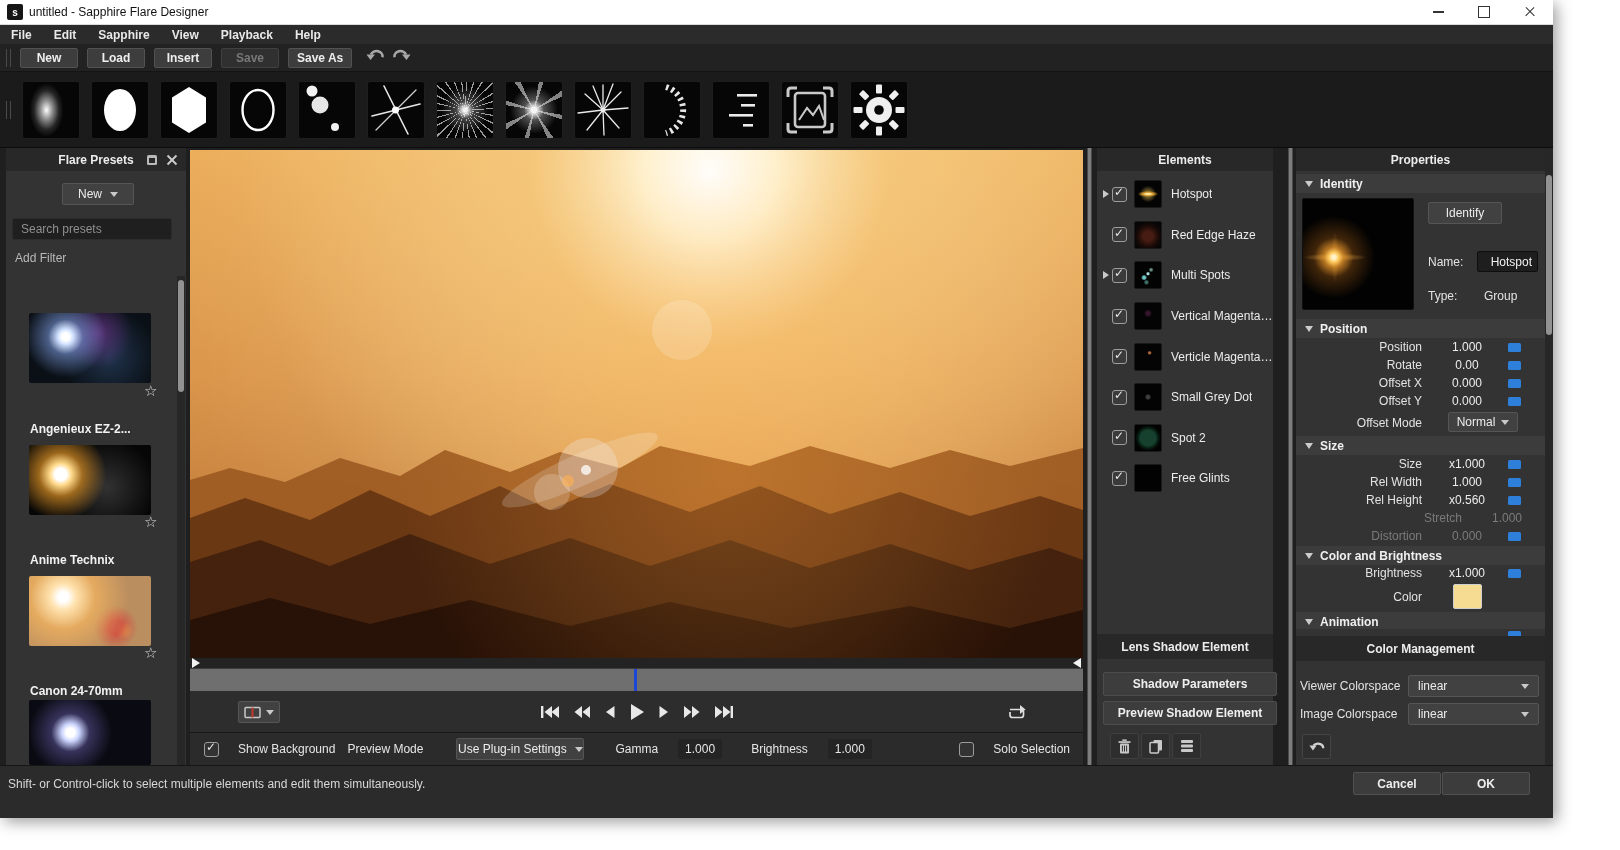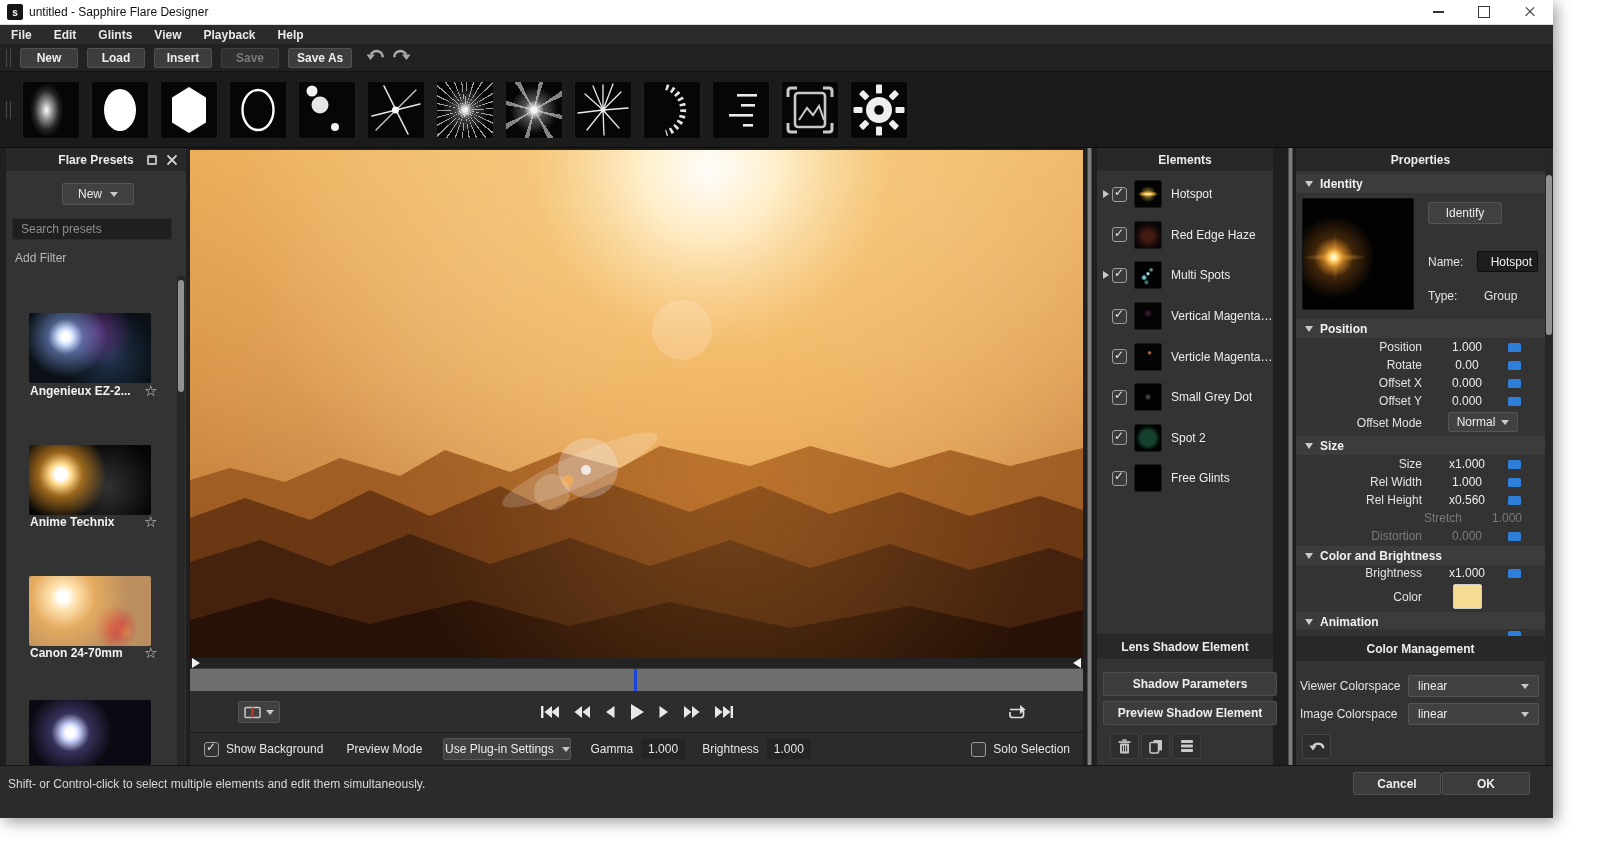"Glints" span.mitem { text: Glints -> Sapphire }
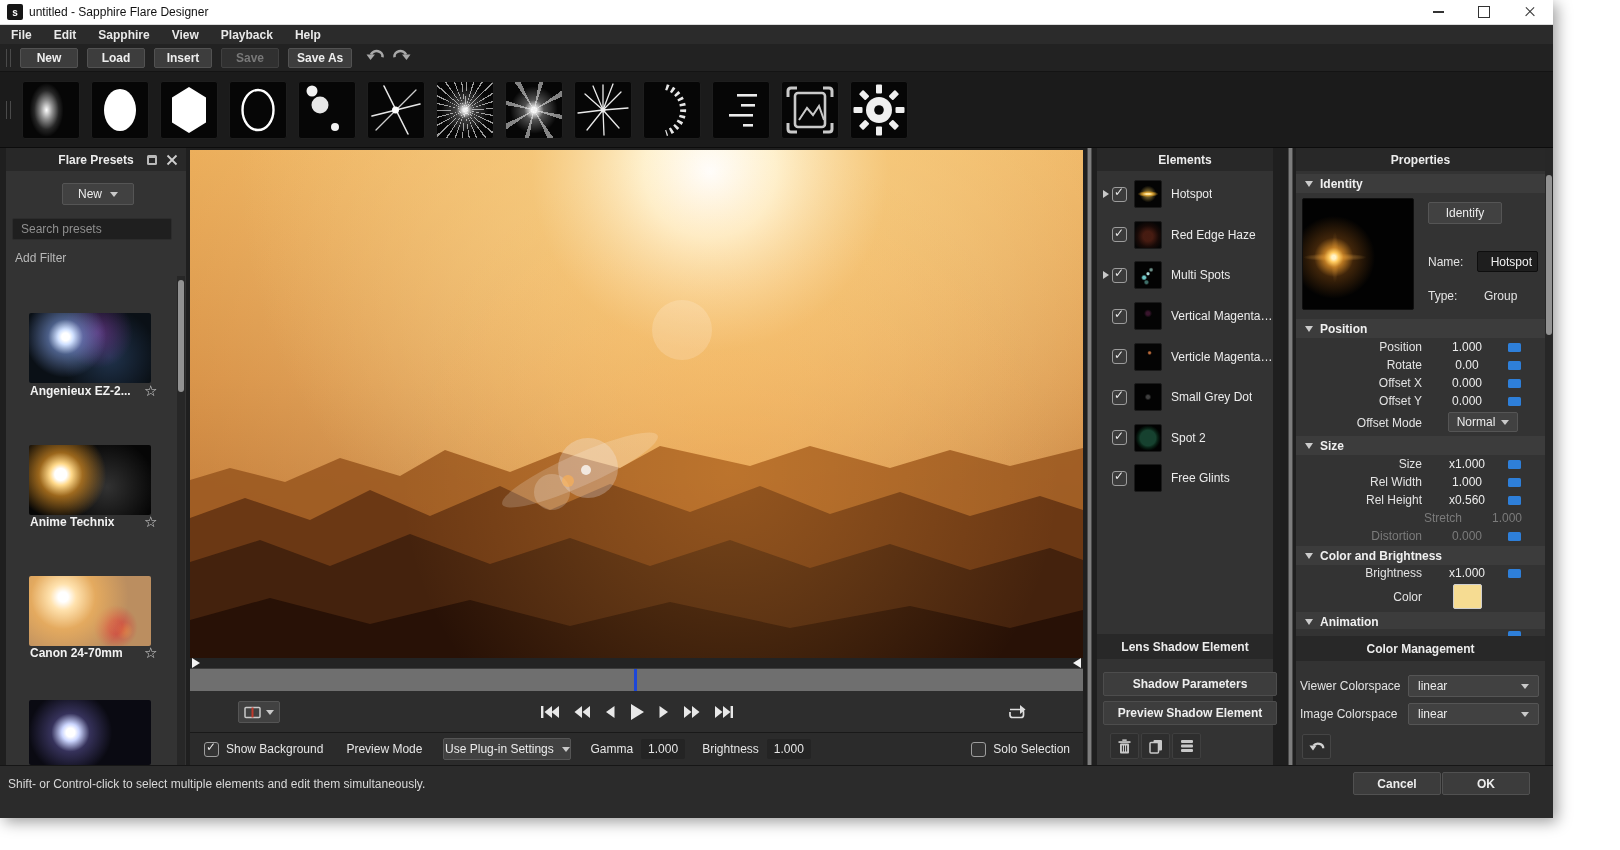"Angenieux EZ-2..." .pname { margin-top: none -> 38px }
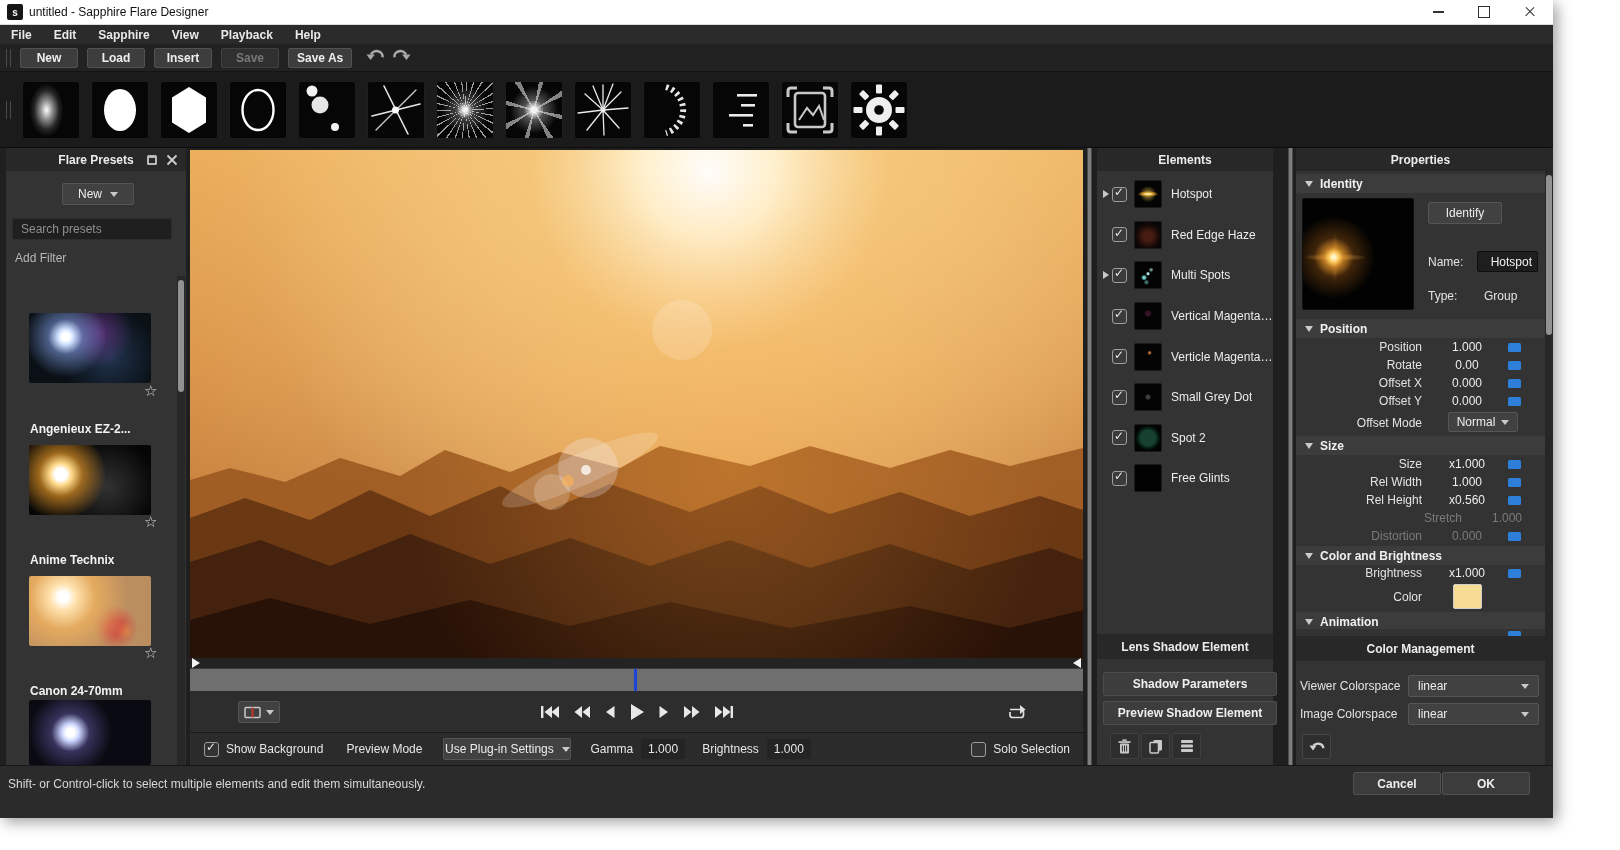"Show Background" #optionsbar { gap: none -> 12px }
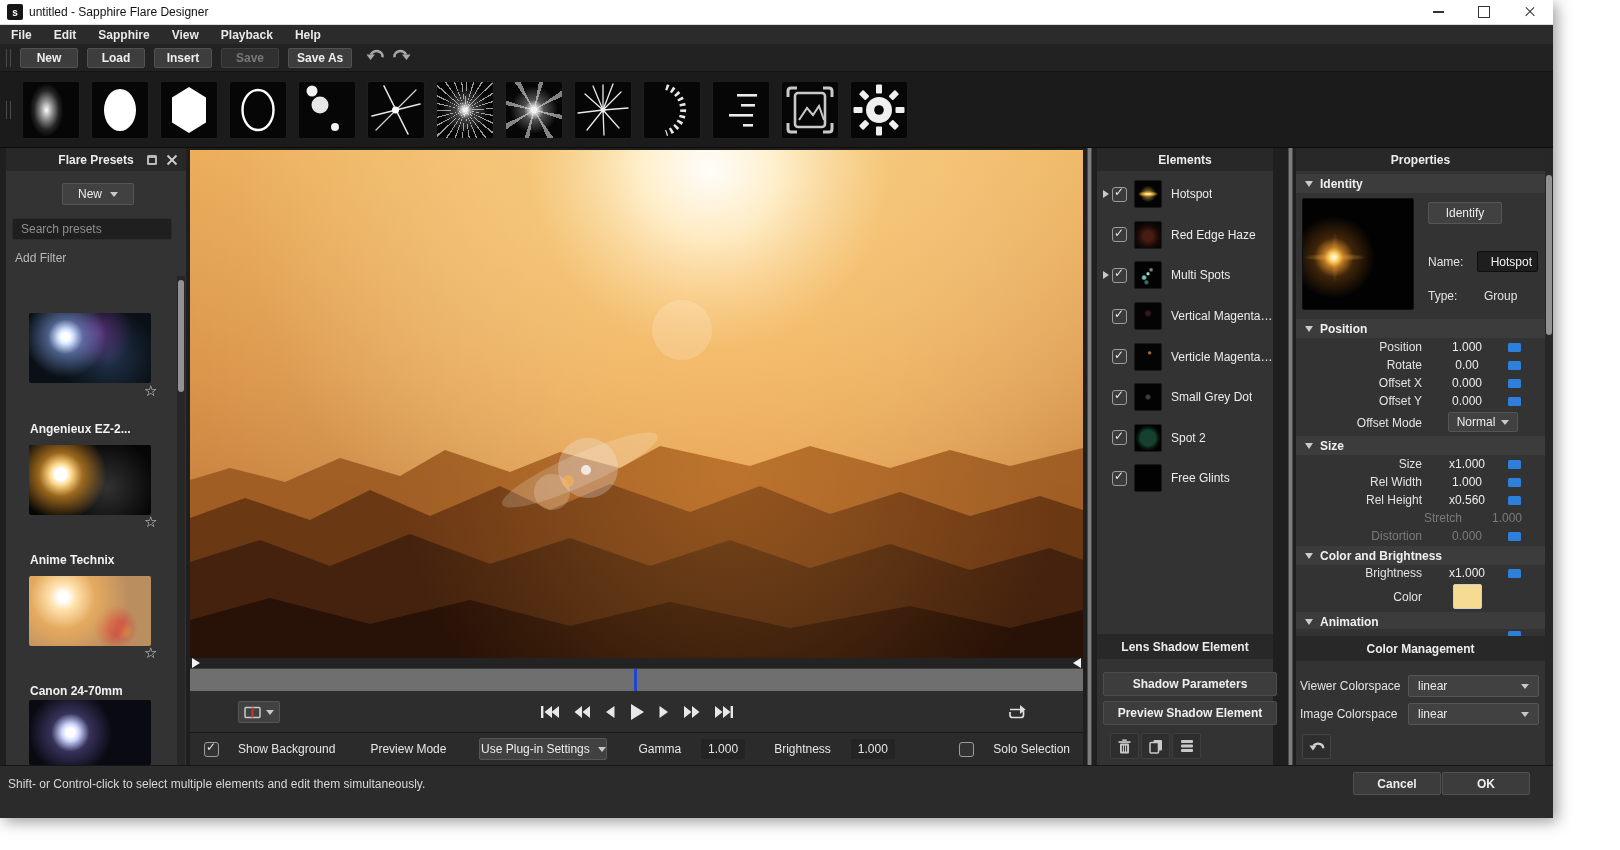"Preview Mode" span { margin-left: 23px -> none }
